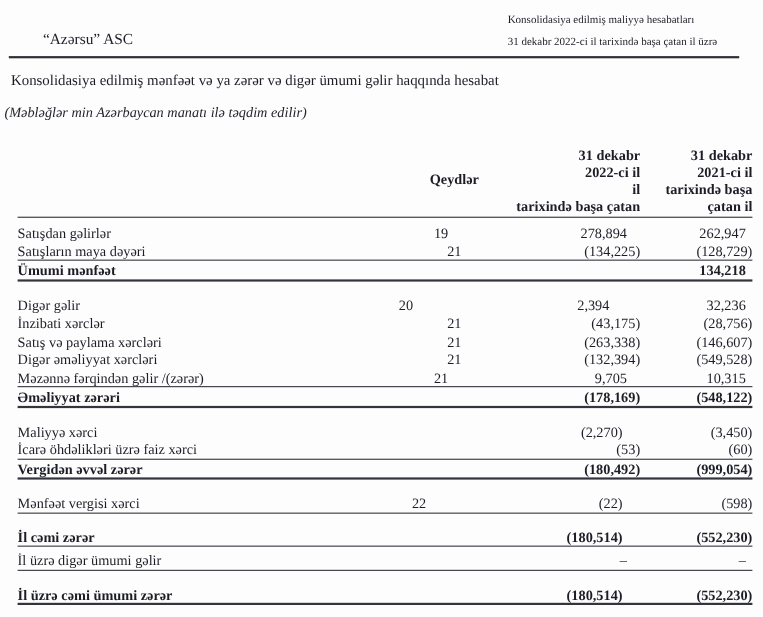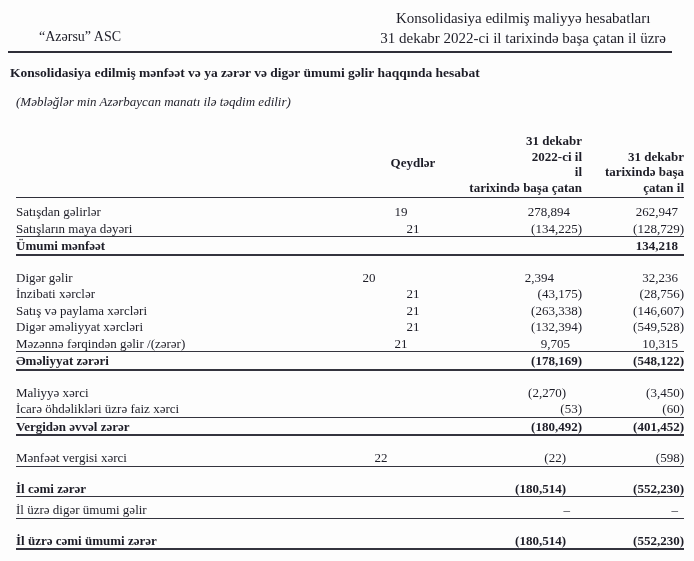"Konsolidasiya edilmiş maliyyə" .lh-right { font-size: 15px -> 10px; right: 28px -> 42px; text-align: center -> none }
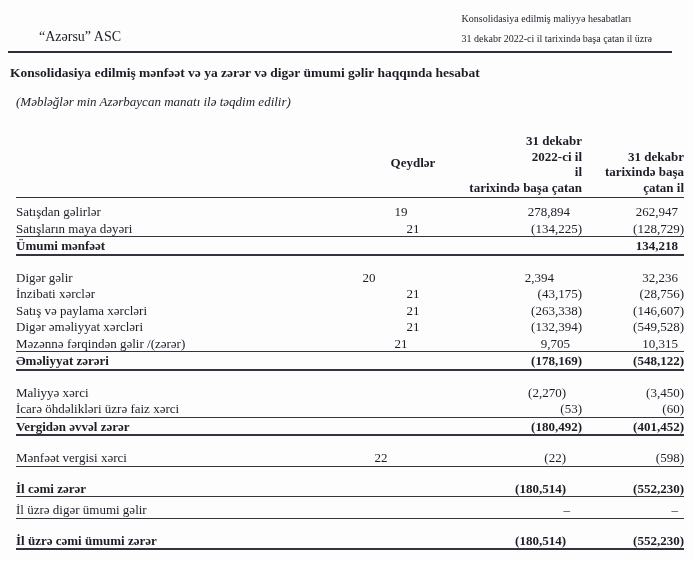"Konsolidasiya edilmiş mənfəət və ya" .doc-title { font-weight: bold -> normal }
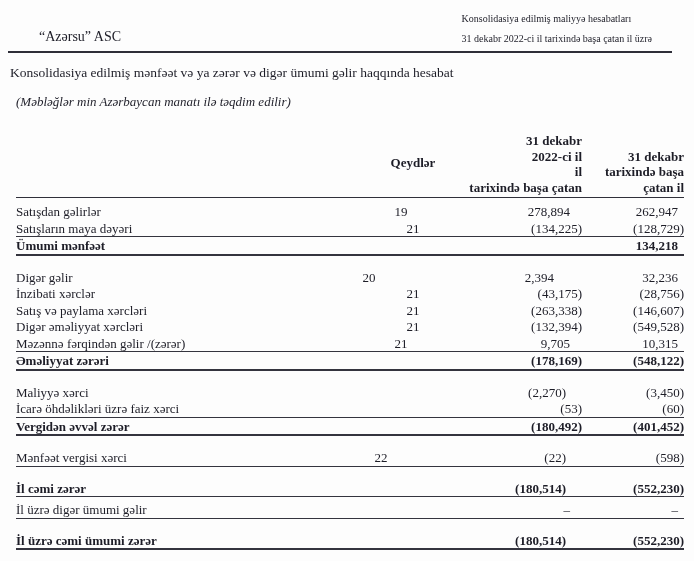"(Məbləğlər min Azərbaycan manatı ilə" .units-note { margin: 12px 10px 0 16px -> 12px 10px 0 4px }
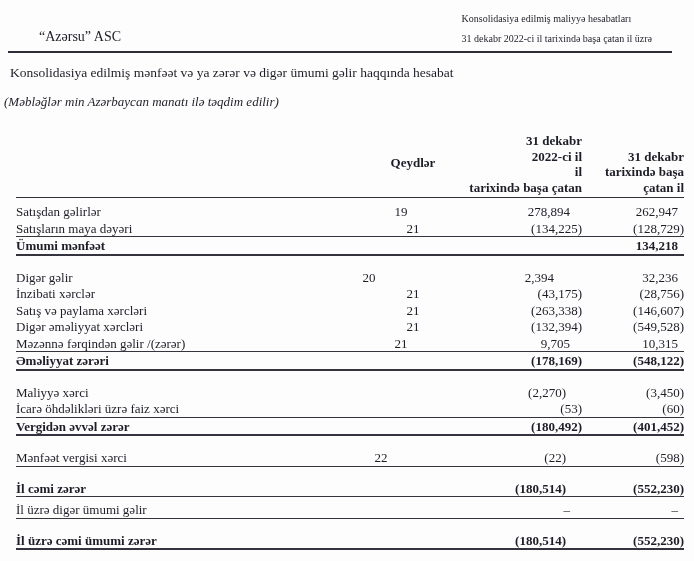"2021-ci il" div { html: none -> <div>2021-ci il</div> }
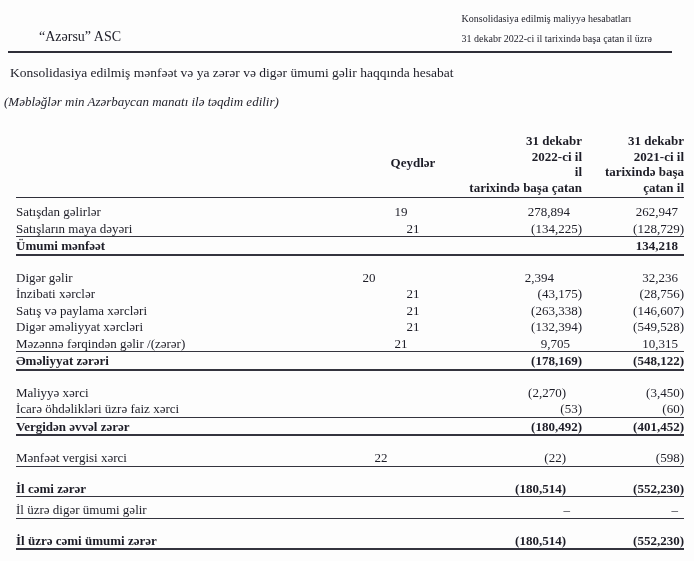"(401,452)" div.c-v2 { text: 401,452 -> 999,054 }
